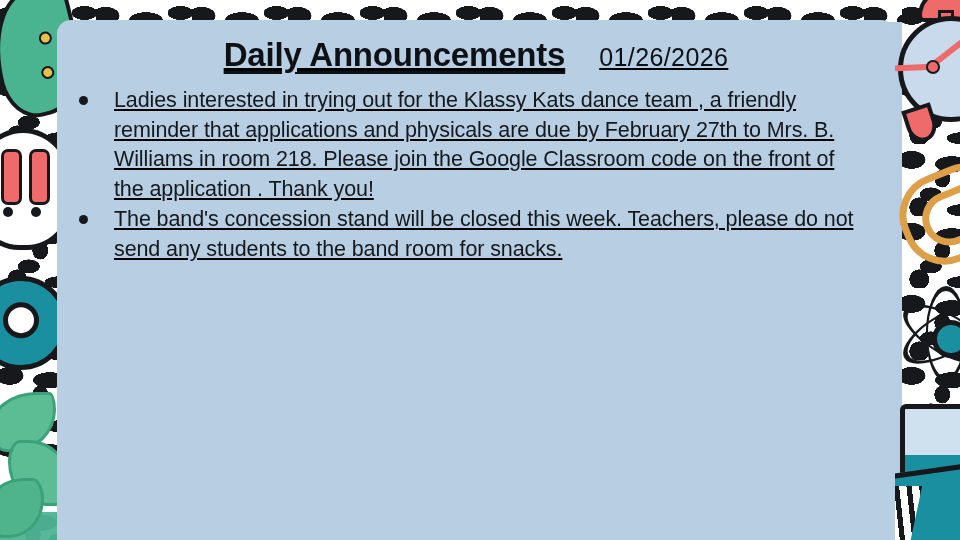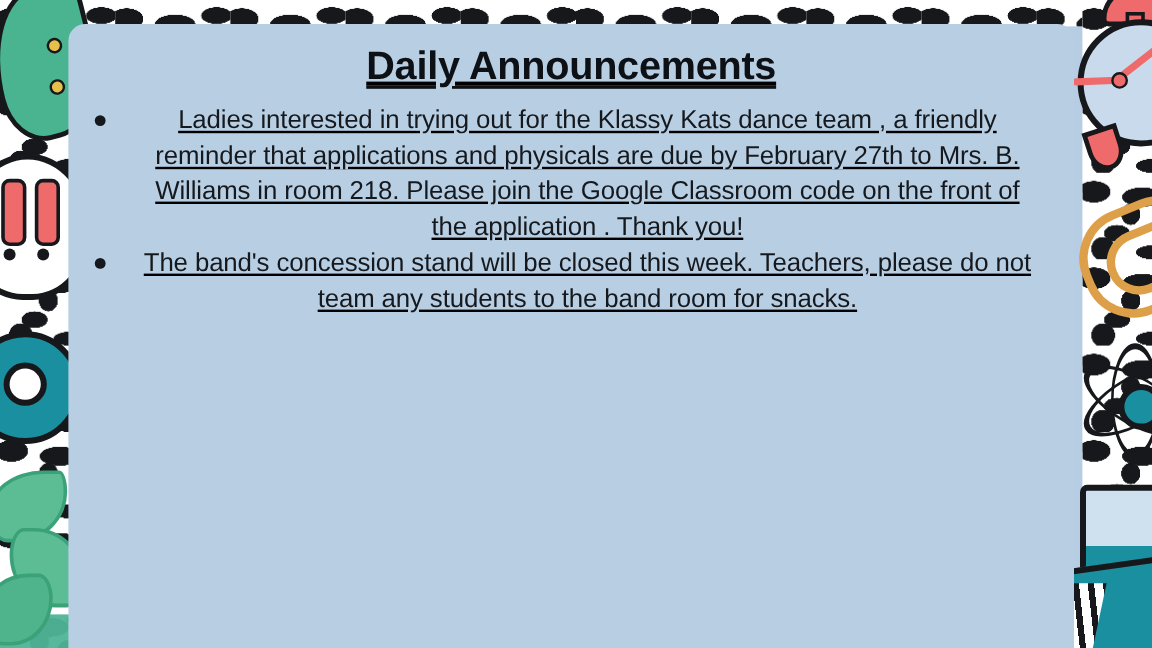"01/26/2026" div.slide-date { html: none -> <div>01/26/2026</div> }
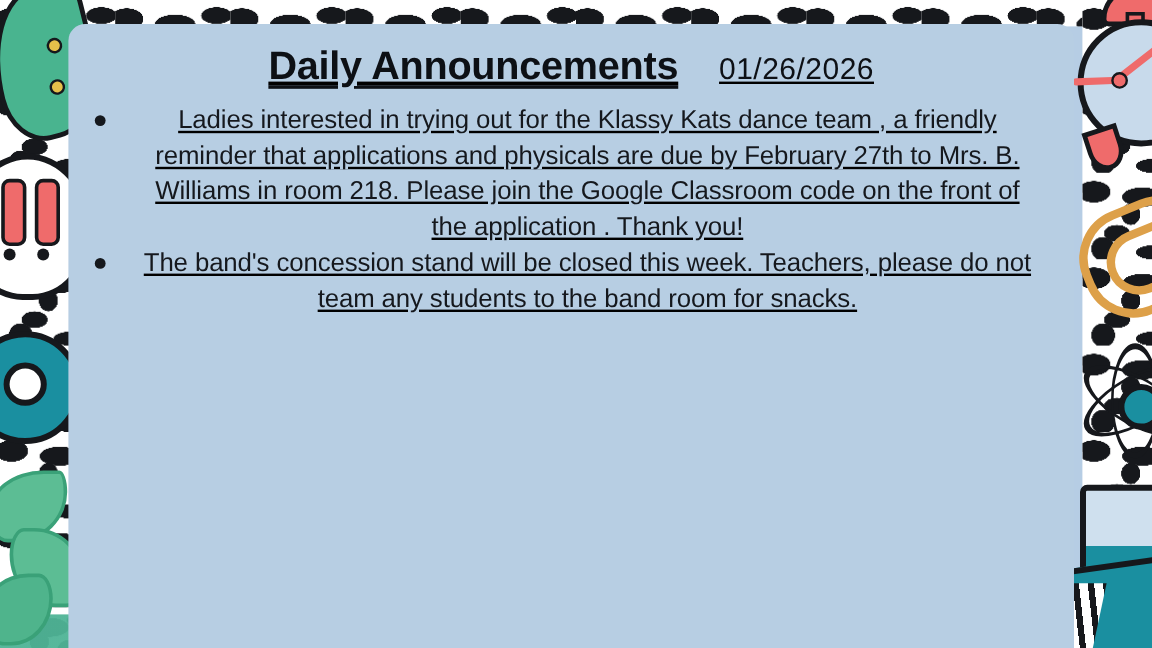"Ladies interested in trying out" .bullet-list { text-align: center -> none }
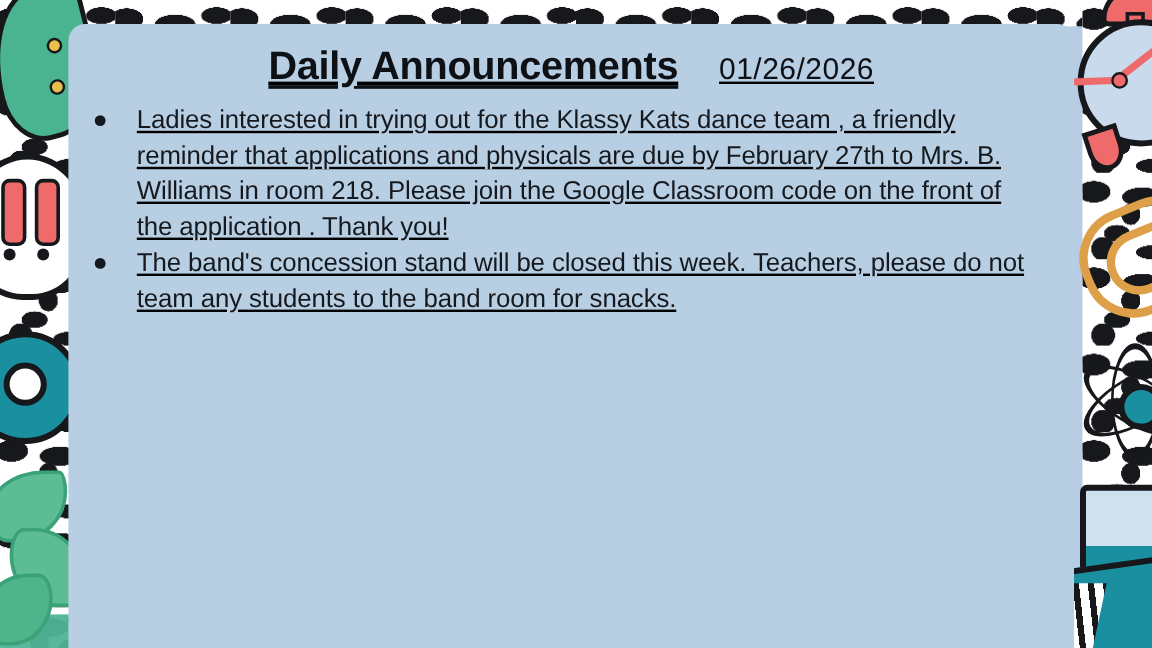"The band's concession stand will" span { text: team -> send }
